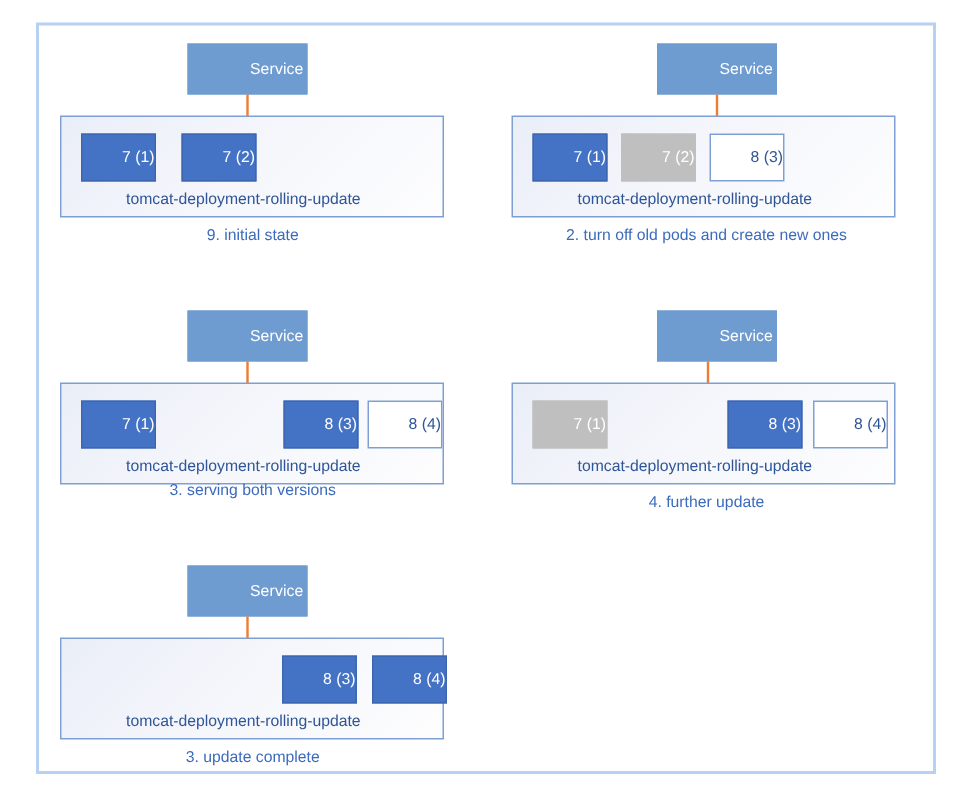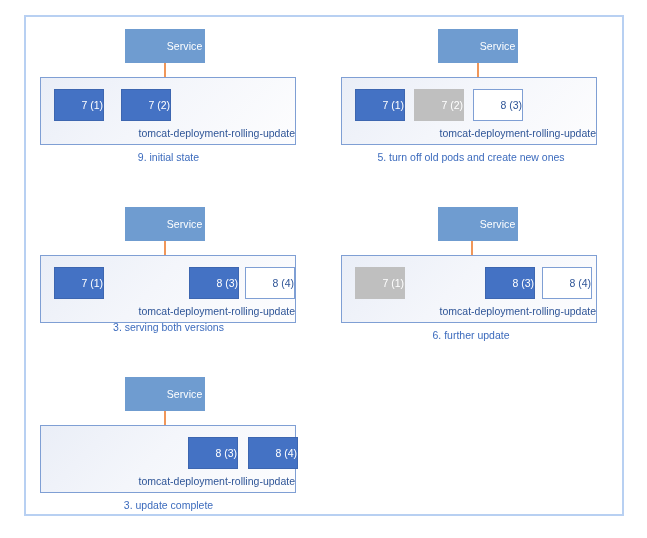"tomcat-deployment-rolling-update" .deployment-label { text-align: right -> left }
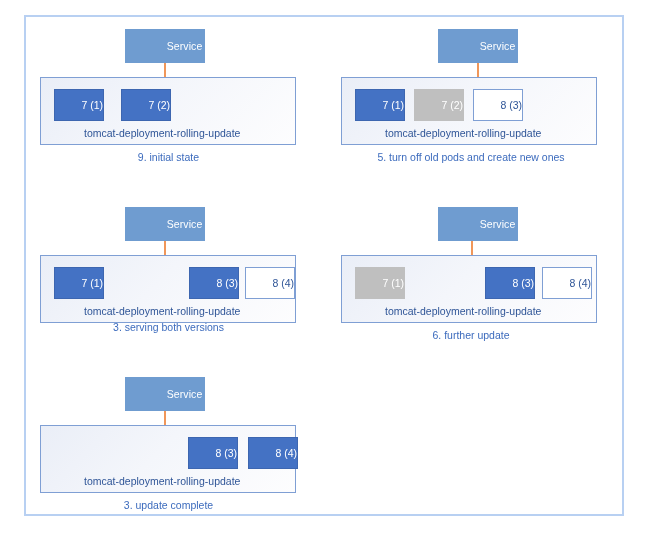"5. turn off old pods" div.caption { text: 5 -> 2 }
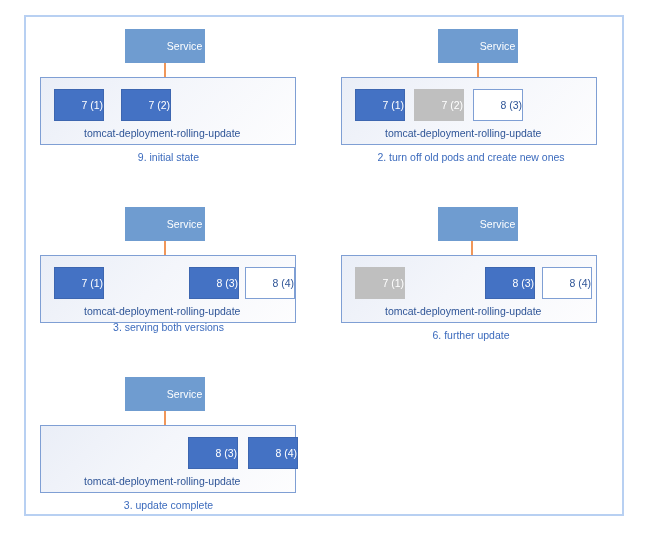"6. further update" div.caption { text: 6 -> 4 }
